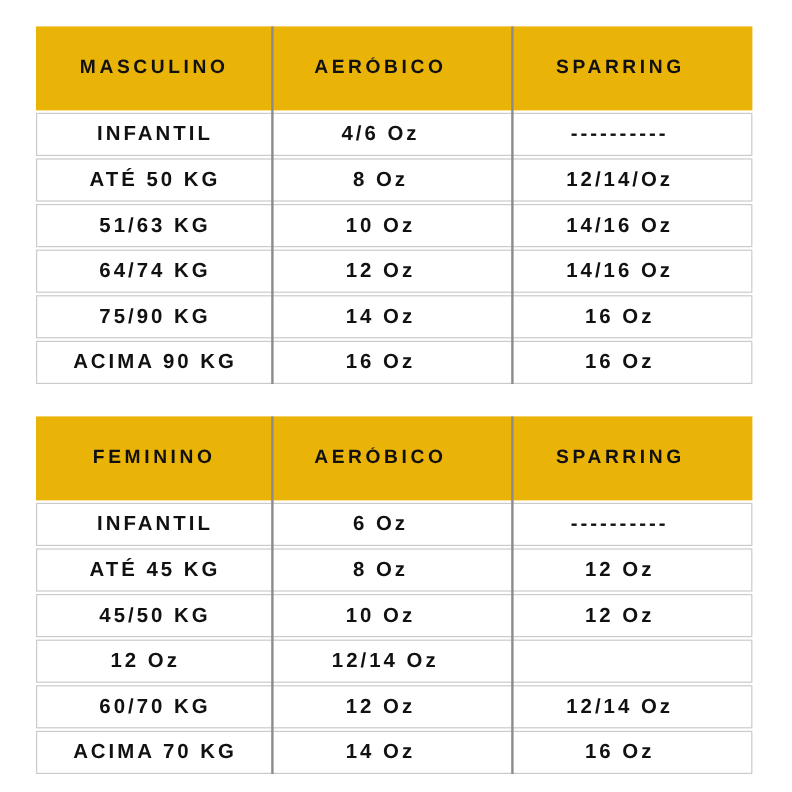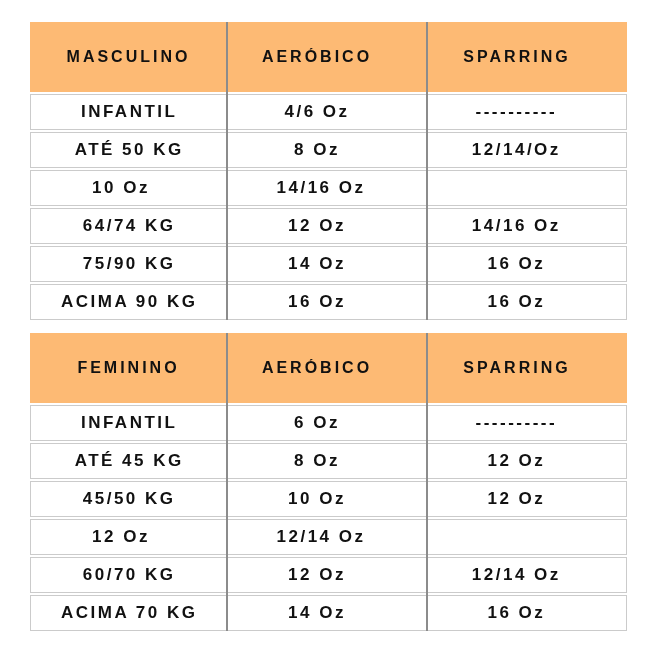"MASCULINO" .thead { background: #fdba74 -> #eab308 }
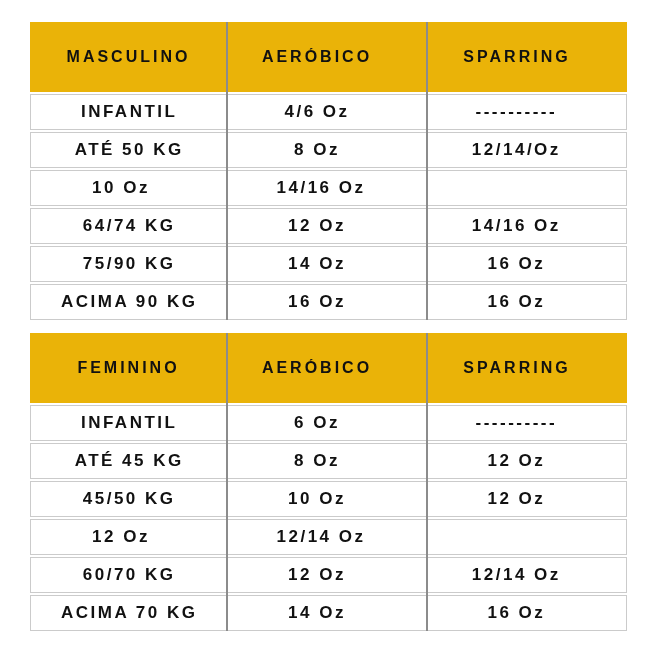"51/63 KG" div.td { html: none -> <div>51/63 KG</div> }
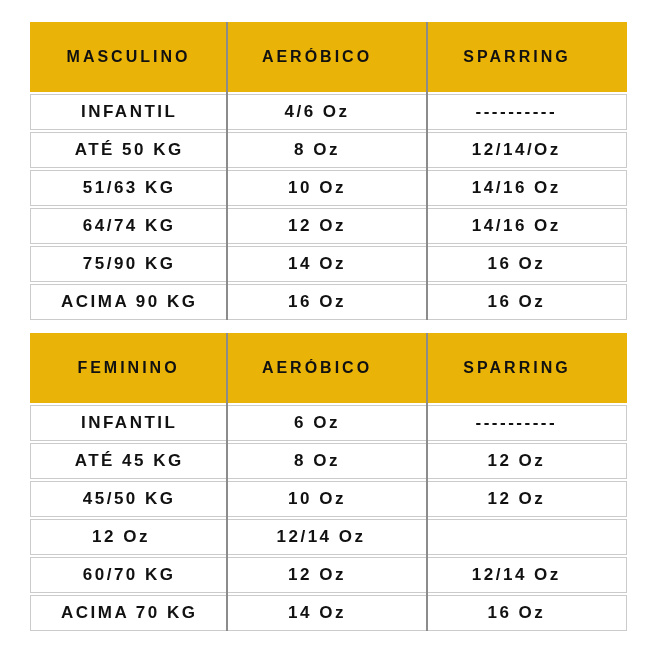"FEMININO" .size-table + .size-table { margin-top: 13px -> 27px }
